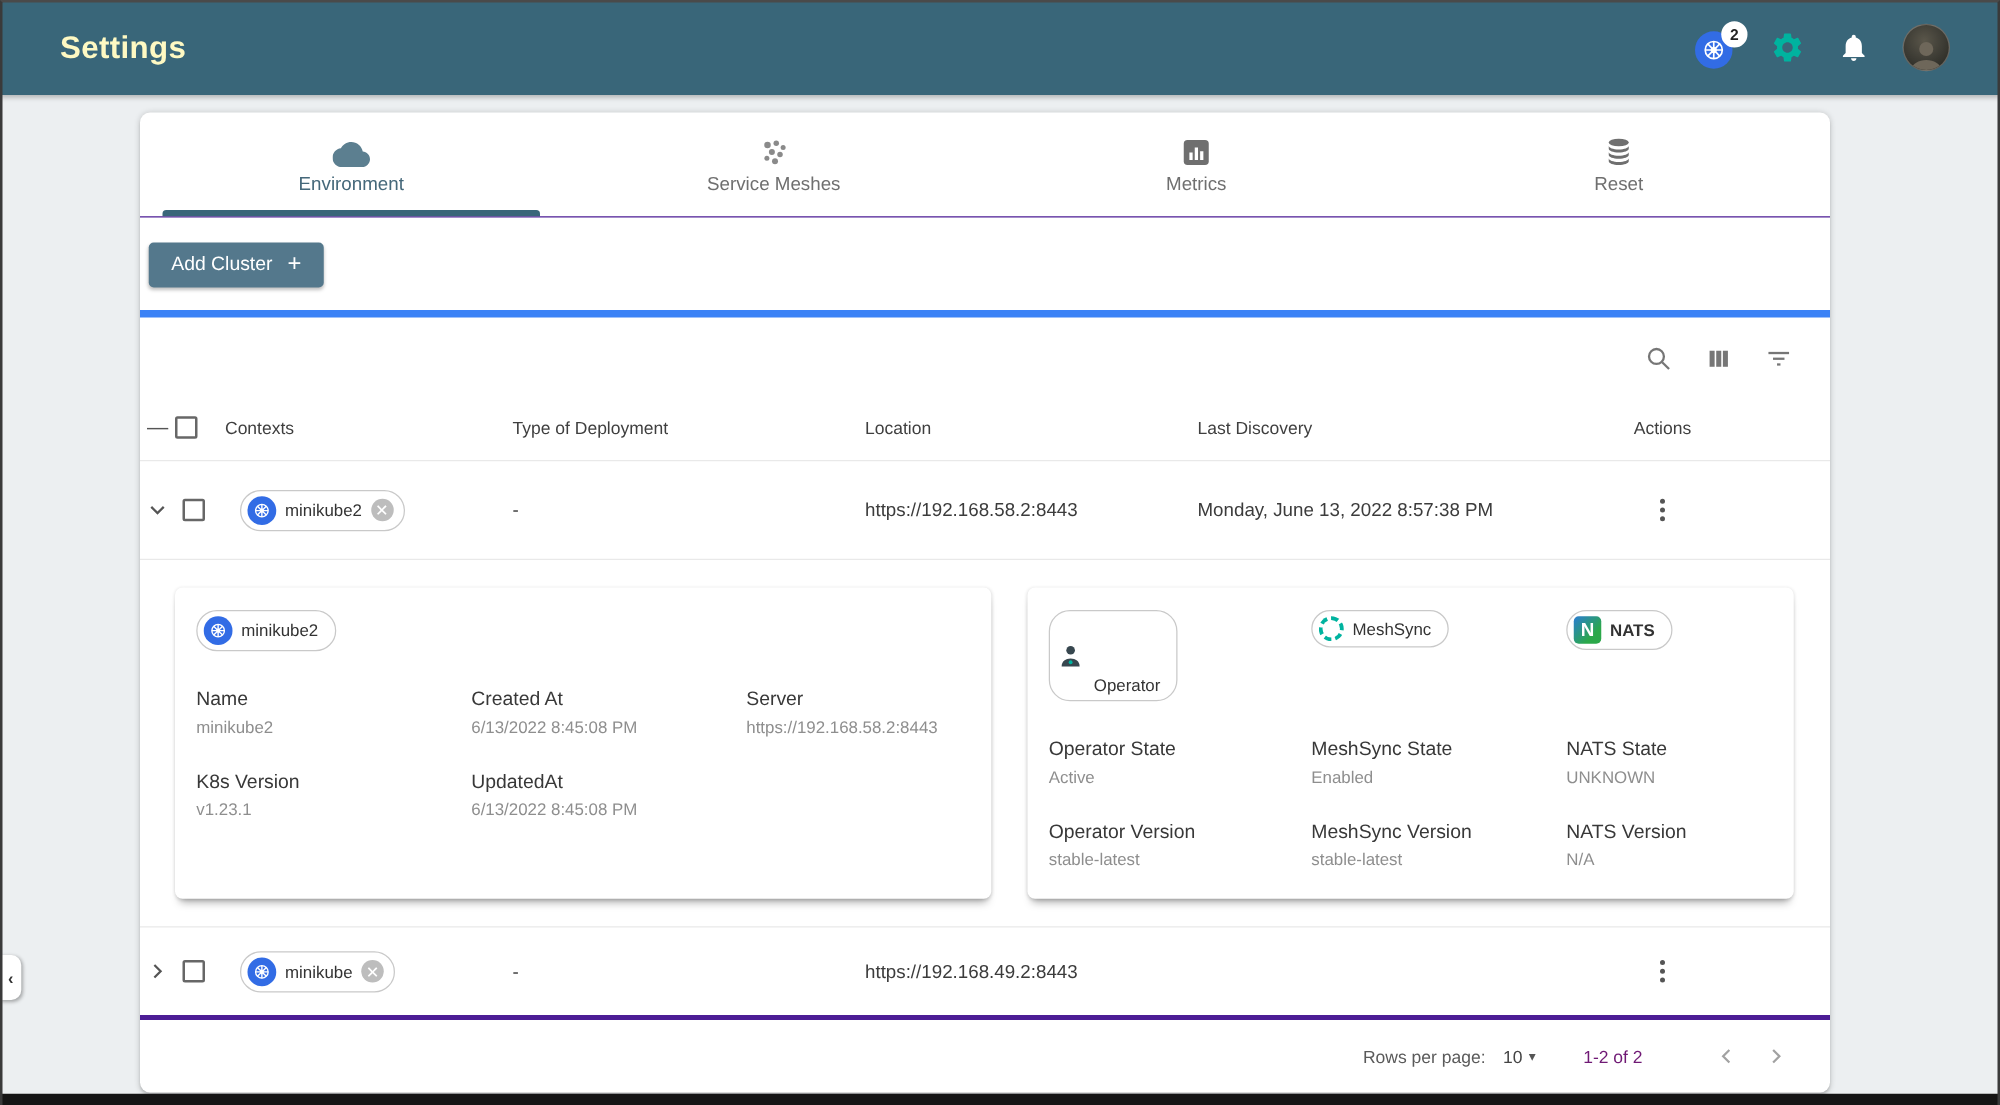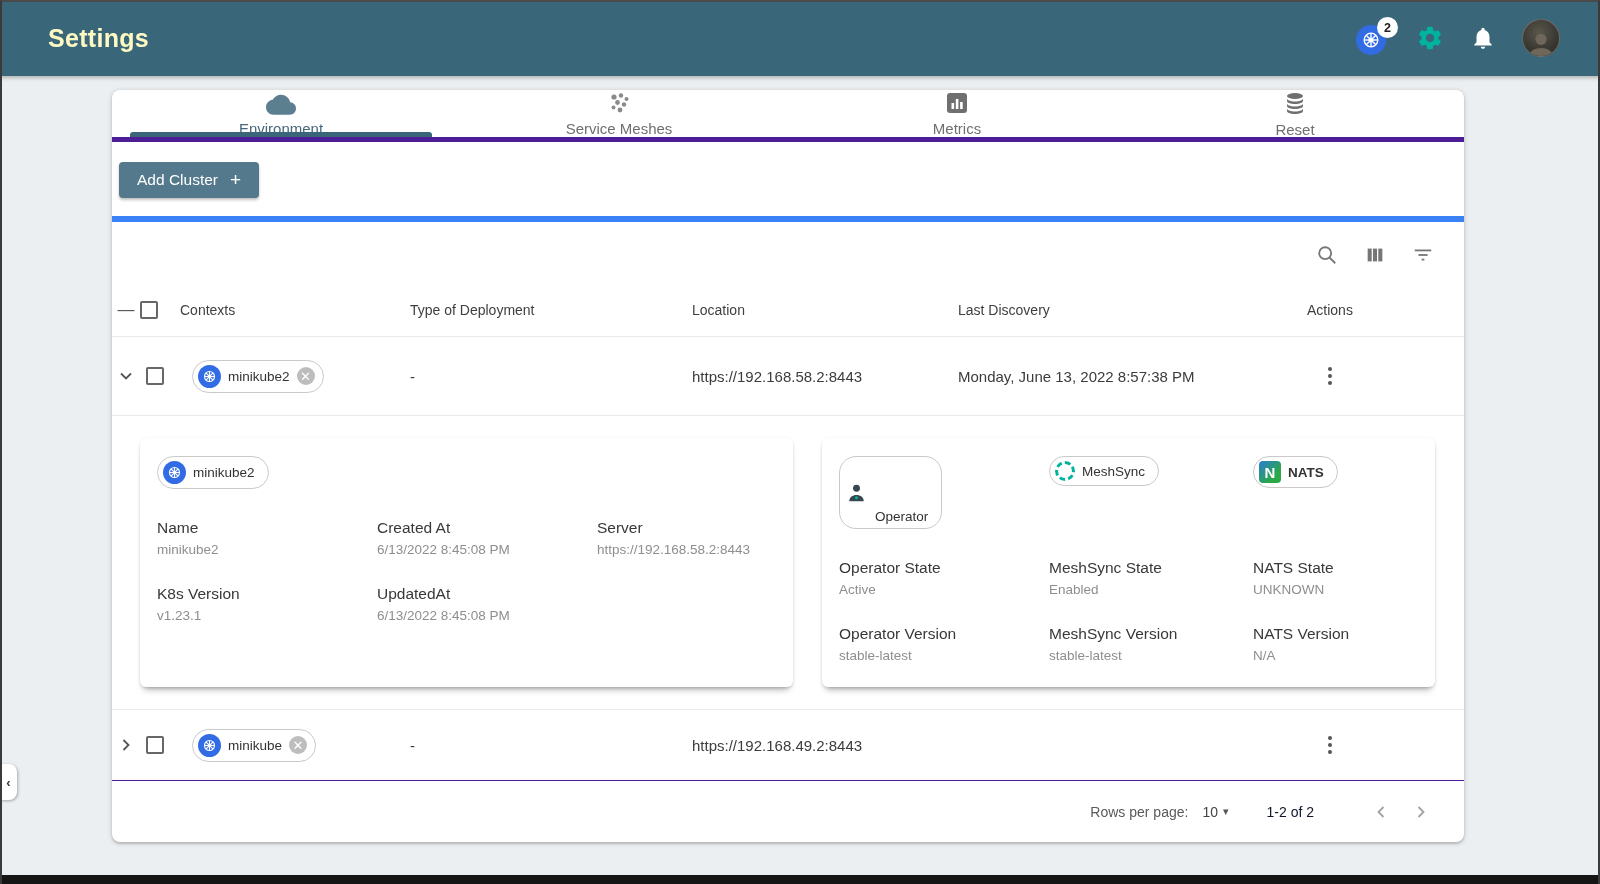"Environment" .tabs { border-bottom: 5px solid #4c1d95 -> 1px solid #4c1d95; height: 52px -> 84px }
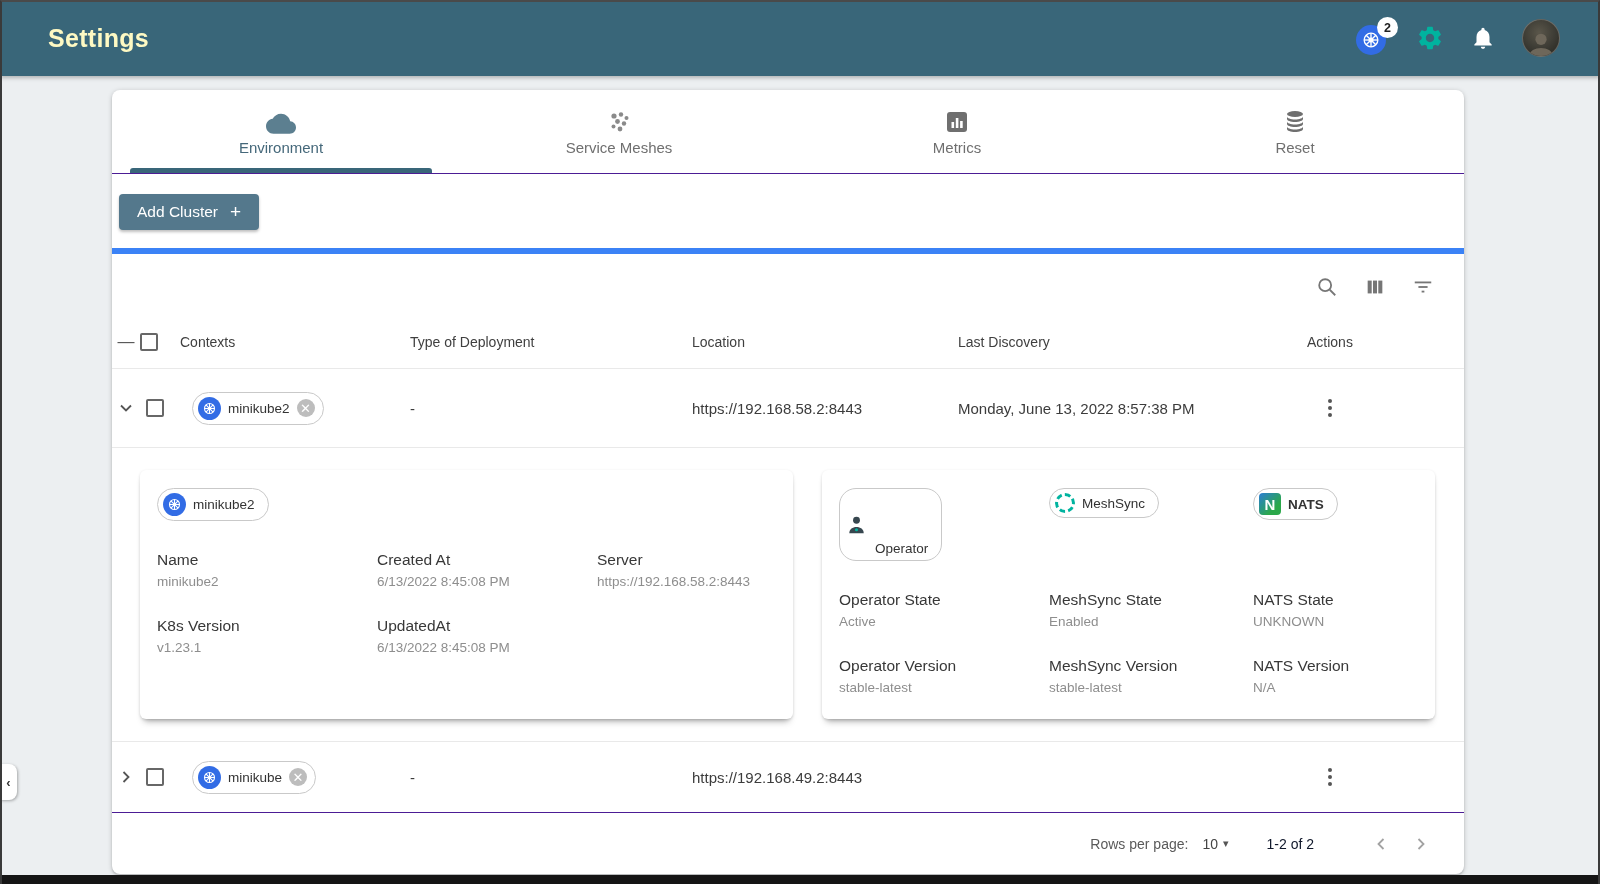"Rows per page:" .pagination { border-top: 1px solid #4c1d95 -> 4px solid #4c1d95 }
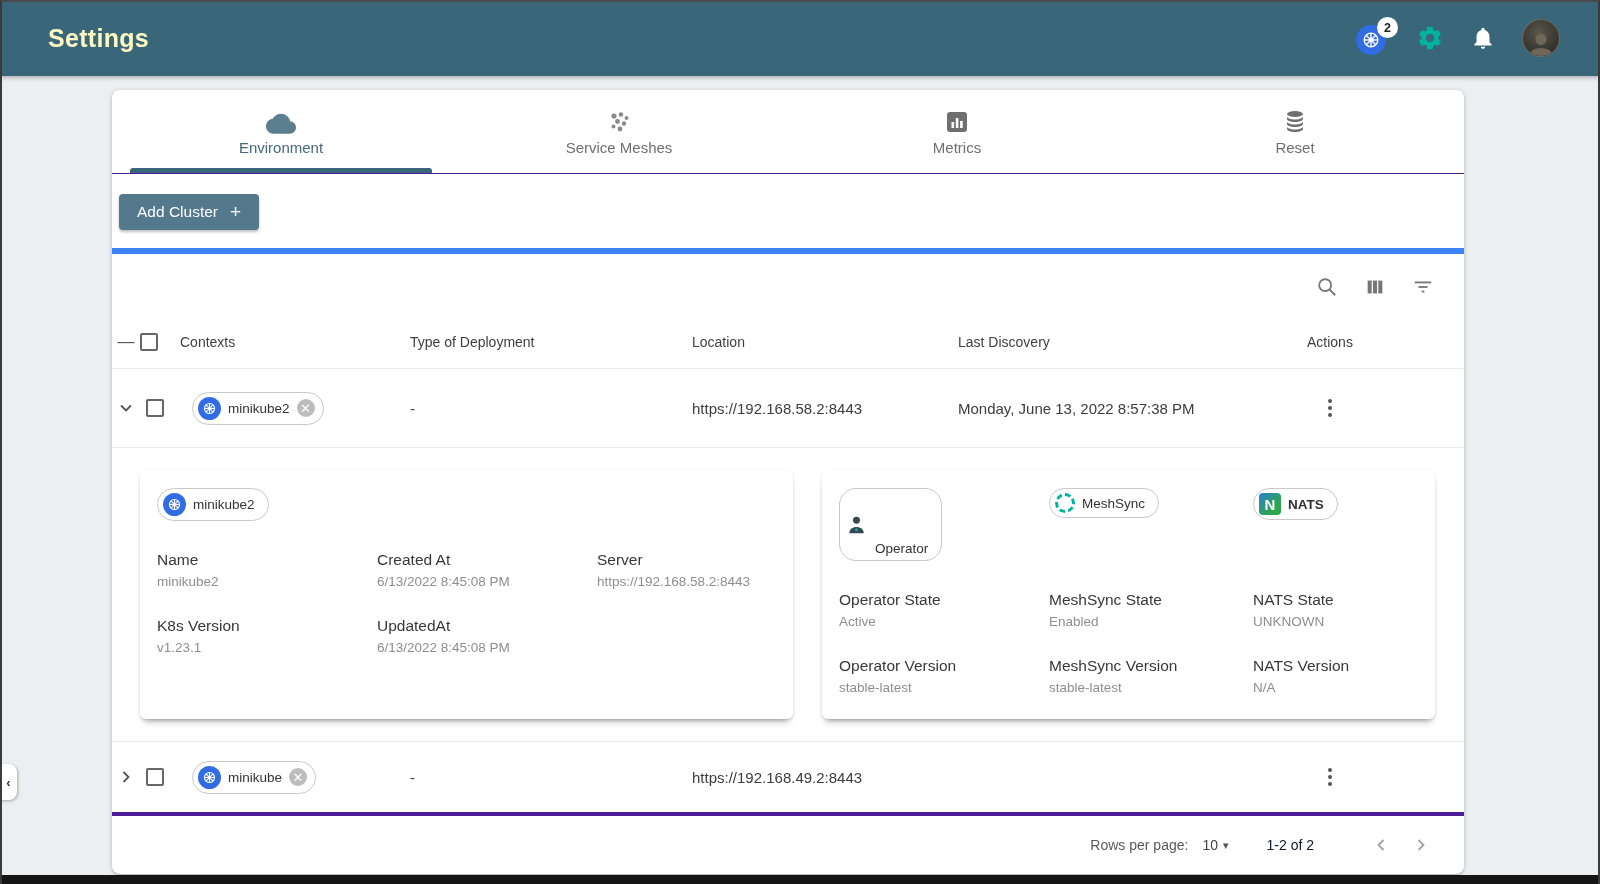"1-2 of 2" .range { color: #0f172a -> #701a75 }
